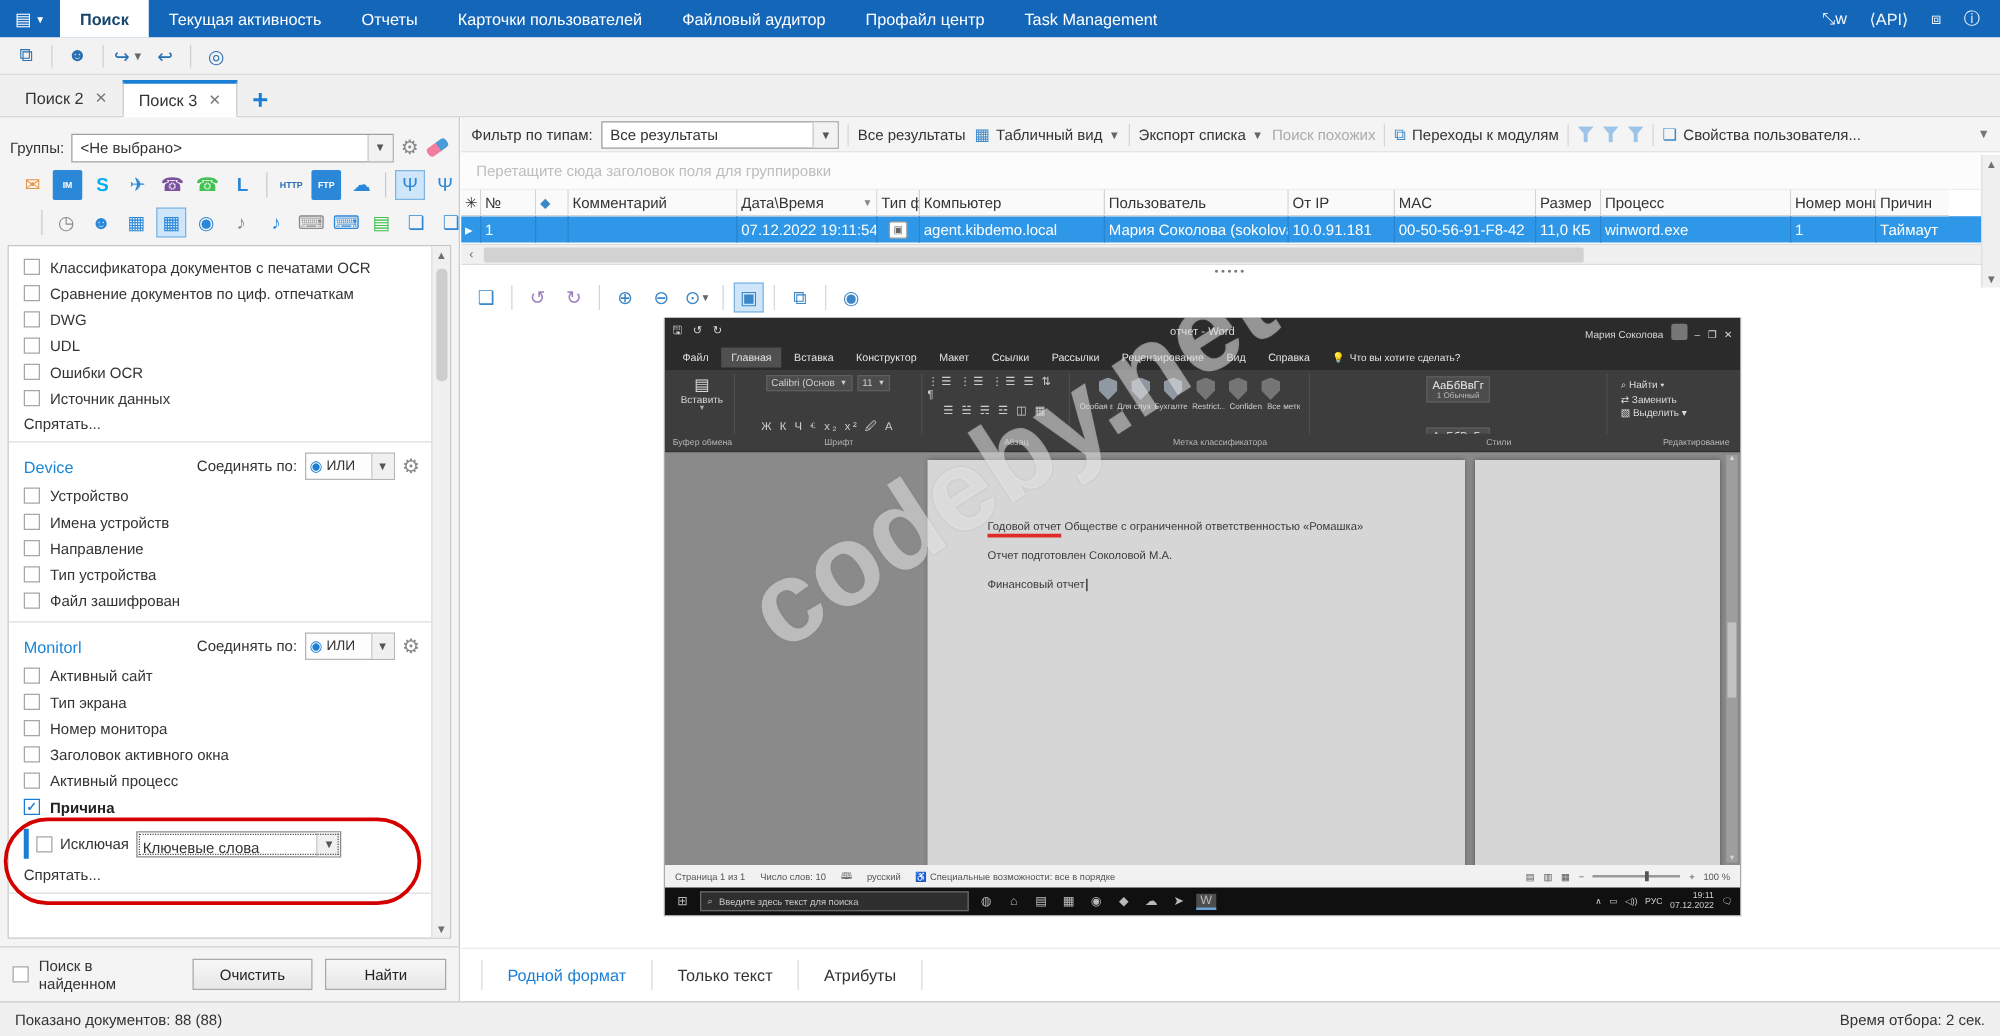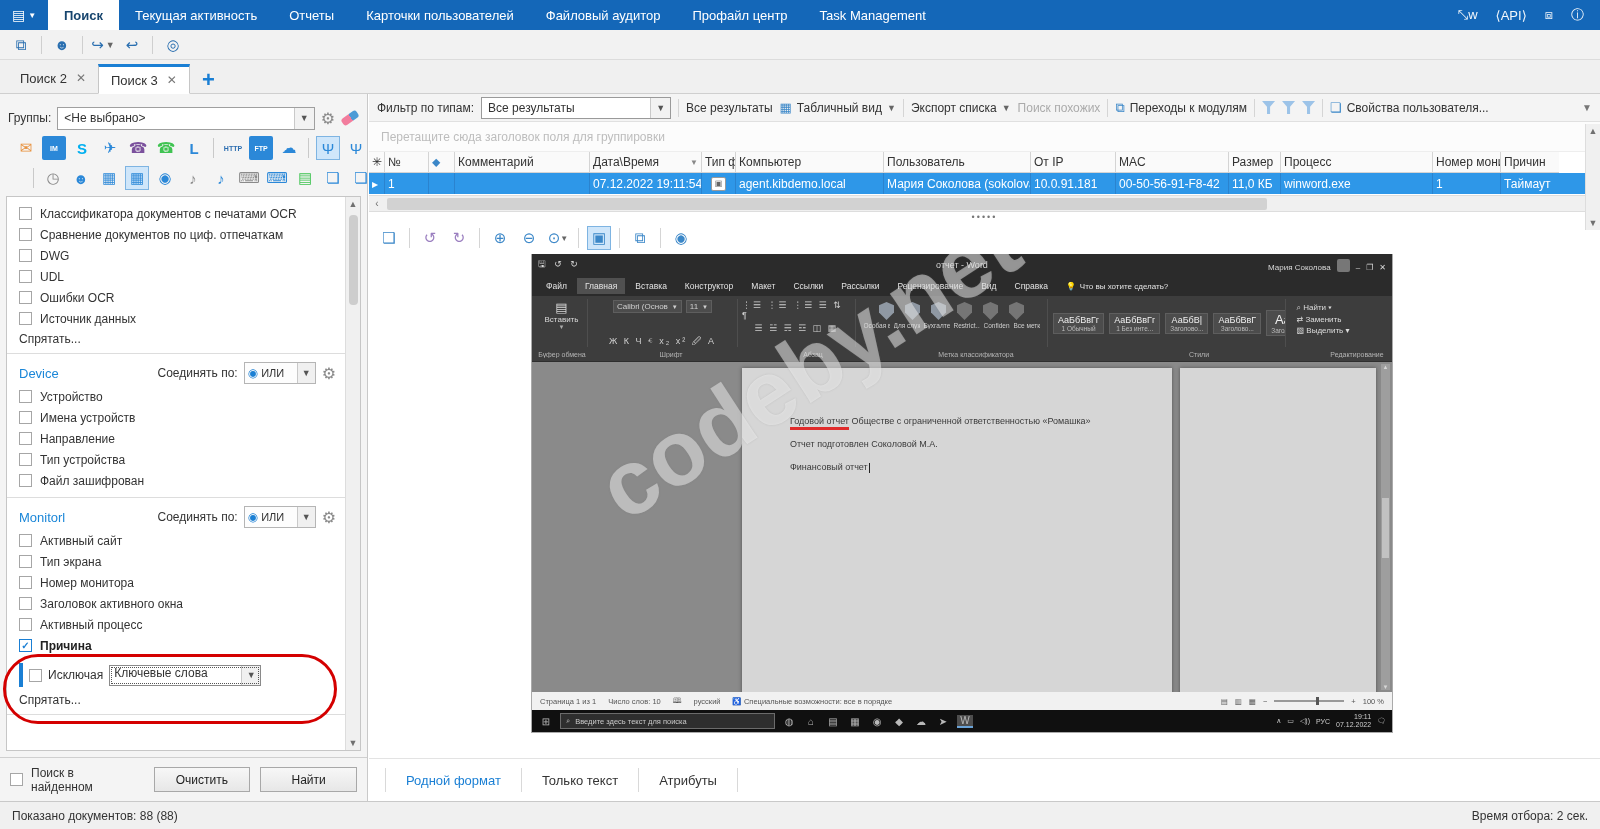"АаБбВвГг" div.wg { flex-direction: row -> column; gap: 3px -> 18px }
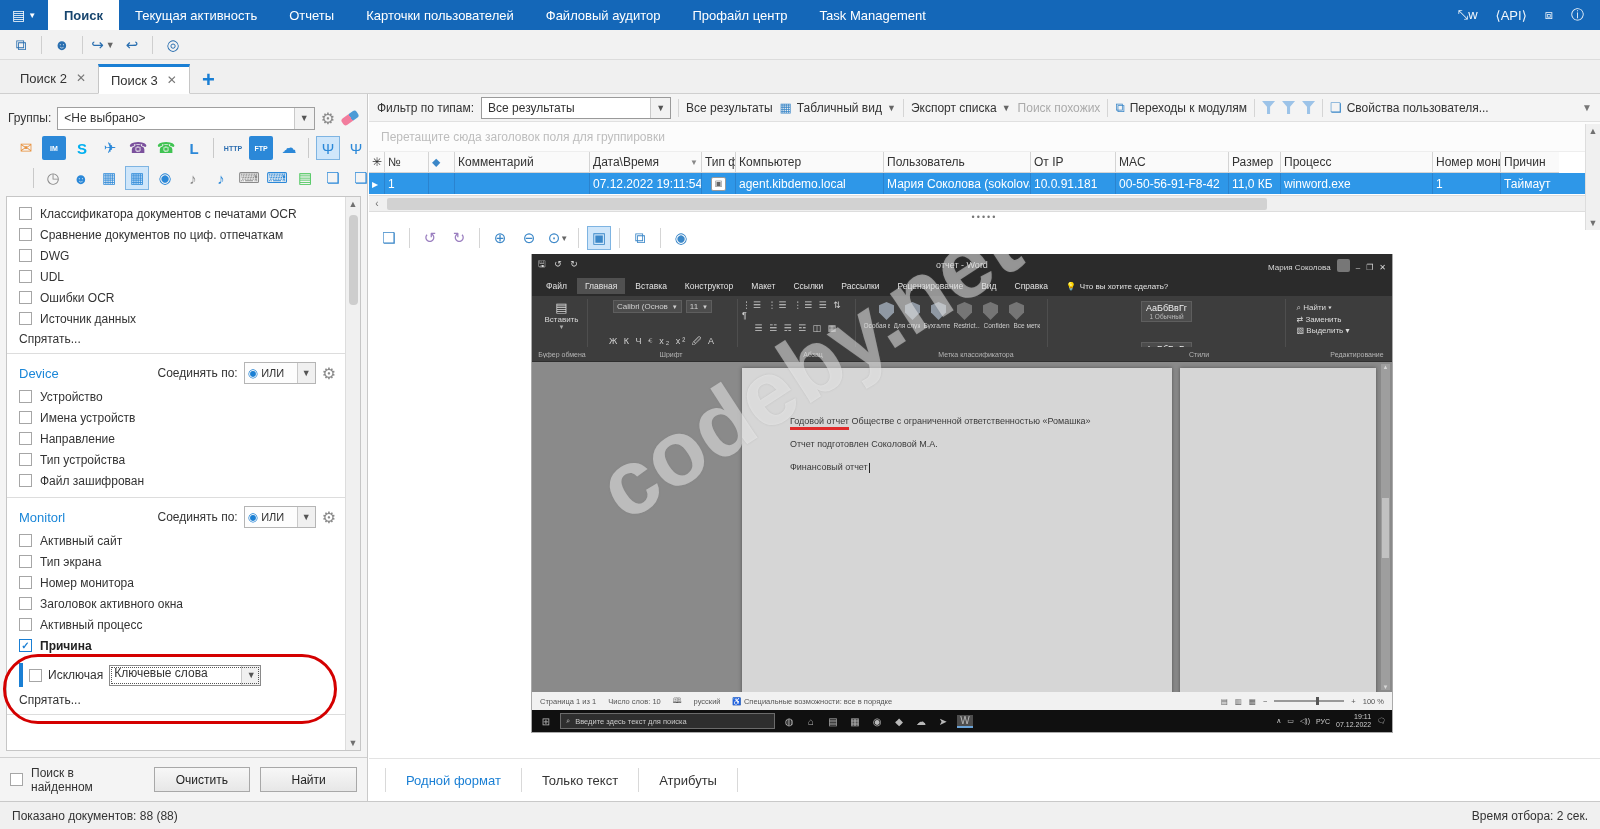"Ключевые слова" .exclsel { align-items: flex-start -> flex-end; width: 152px -> 164px }
